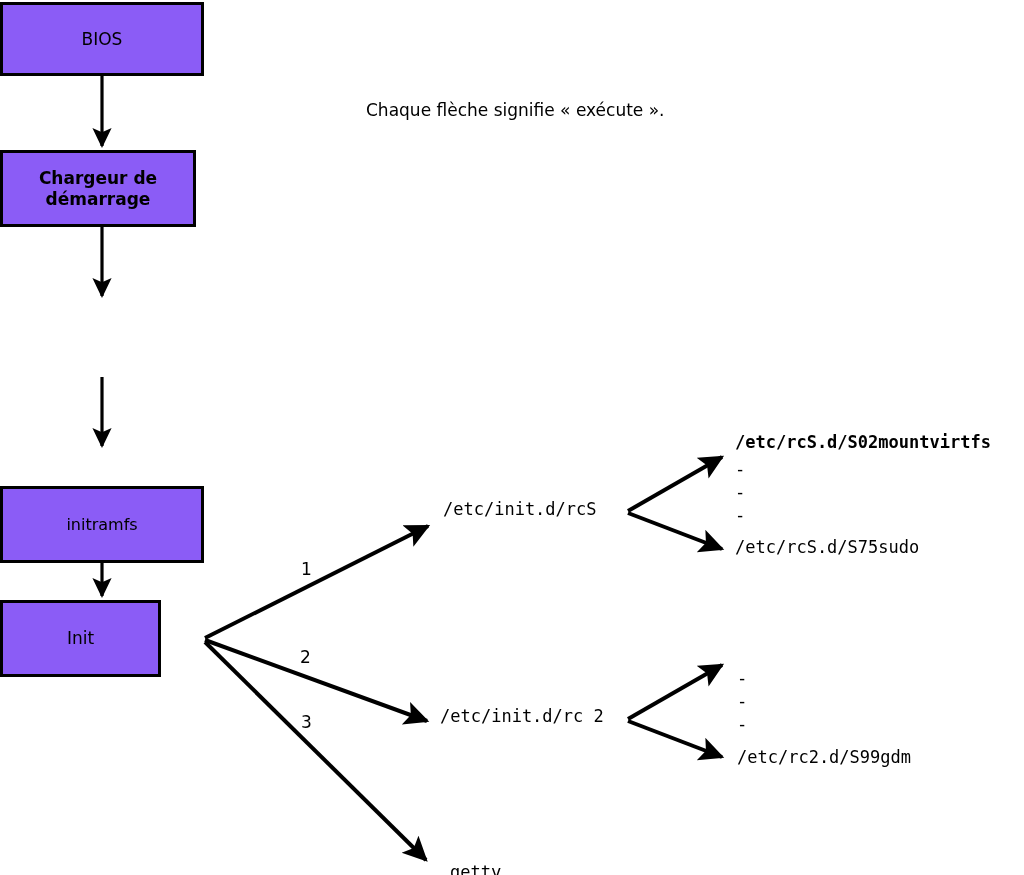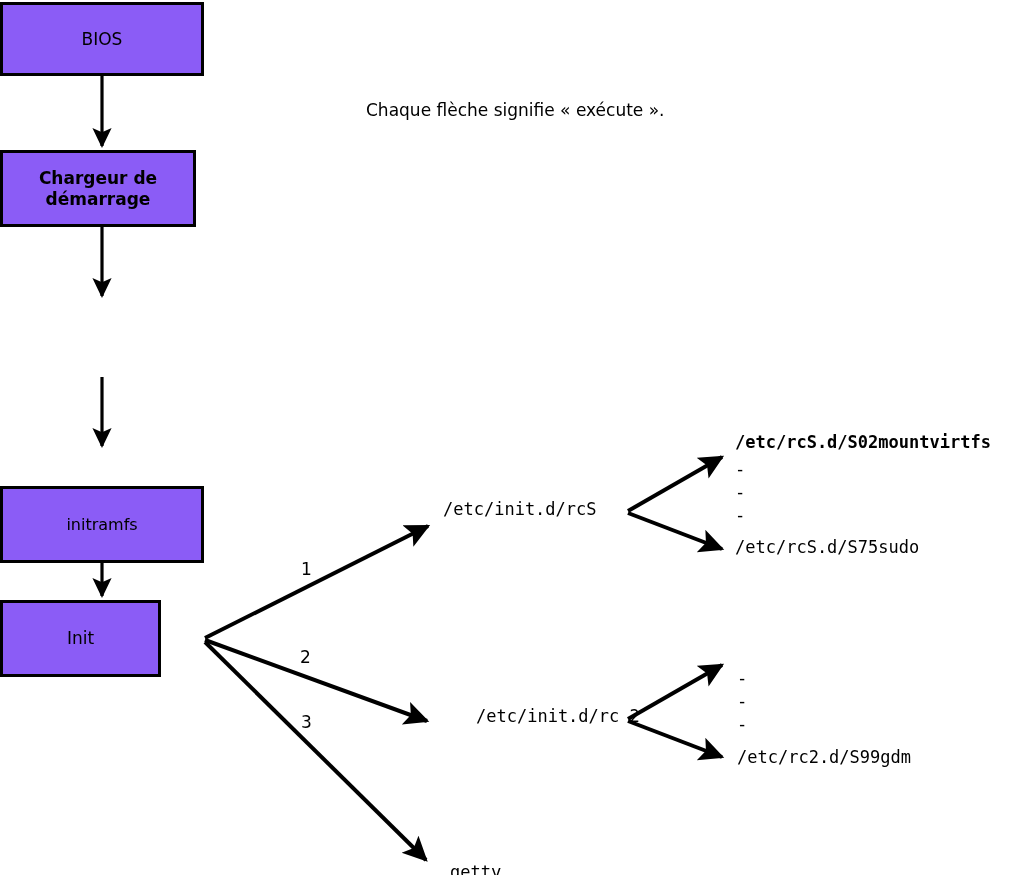"/etc/init.d/rc 2" .lbl-rc2 { margin-left: 36px -> none }
